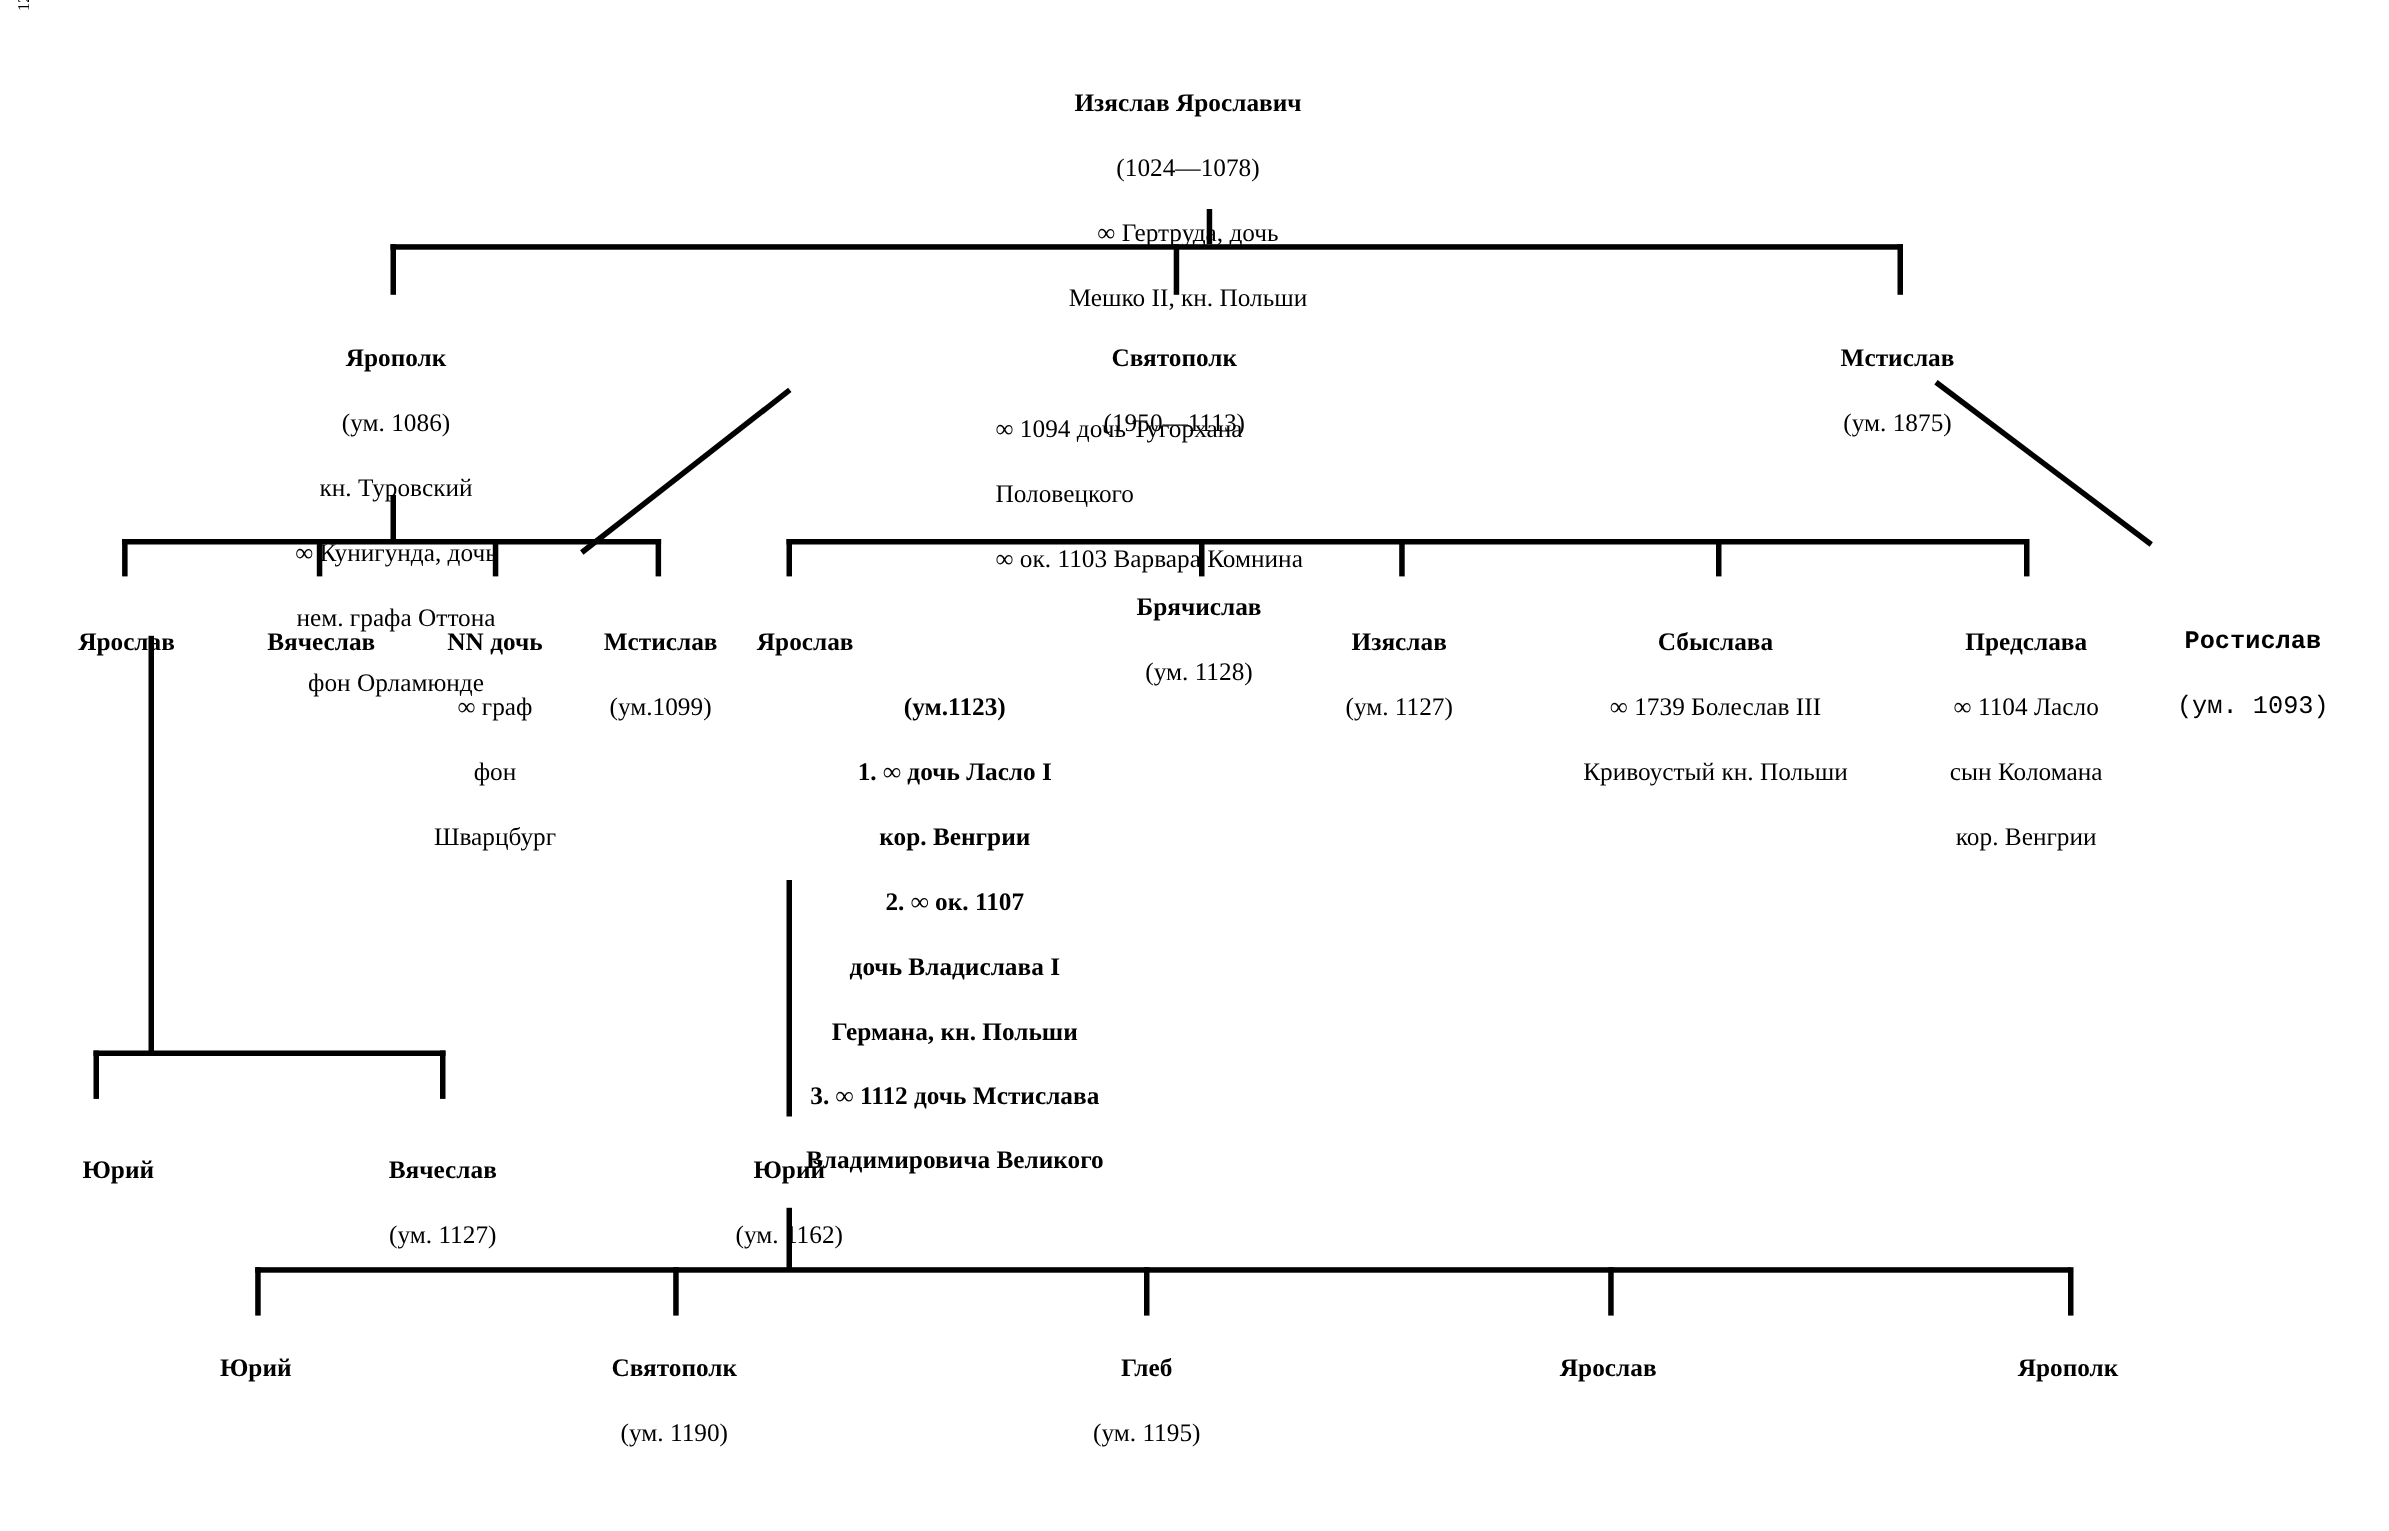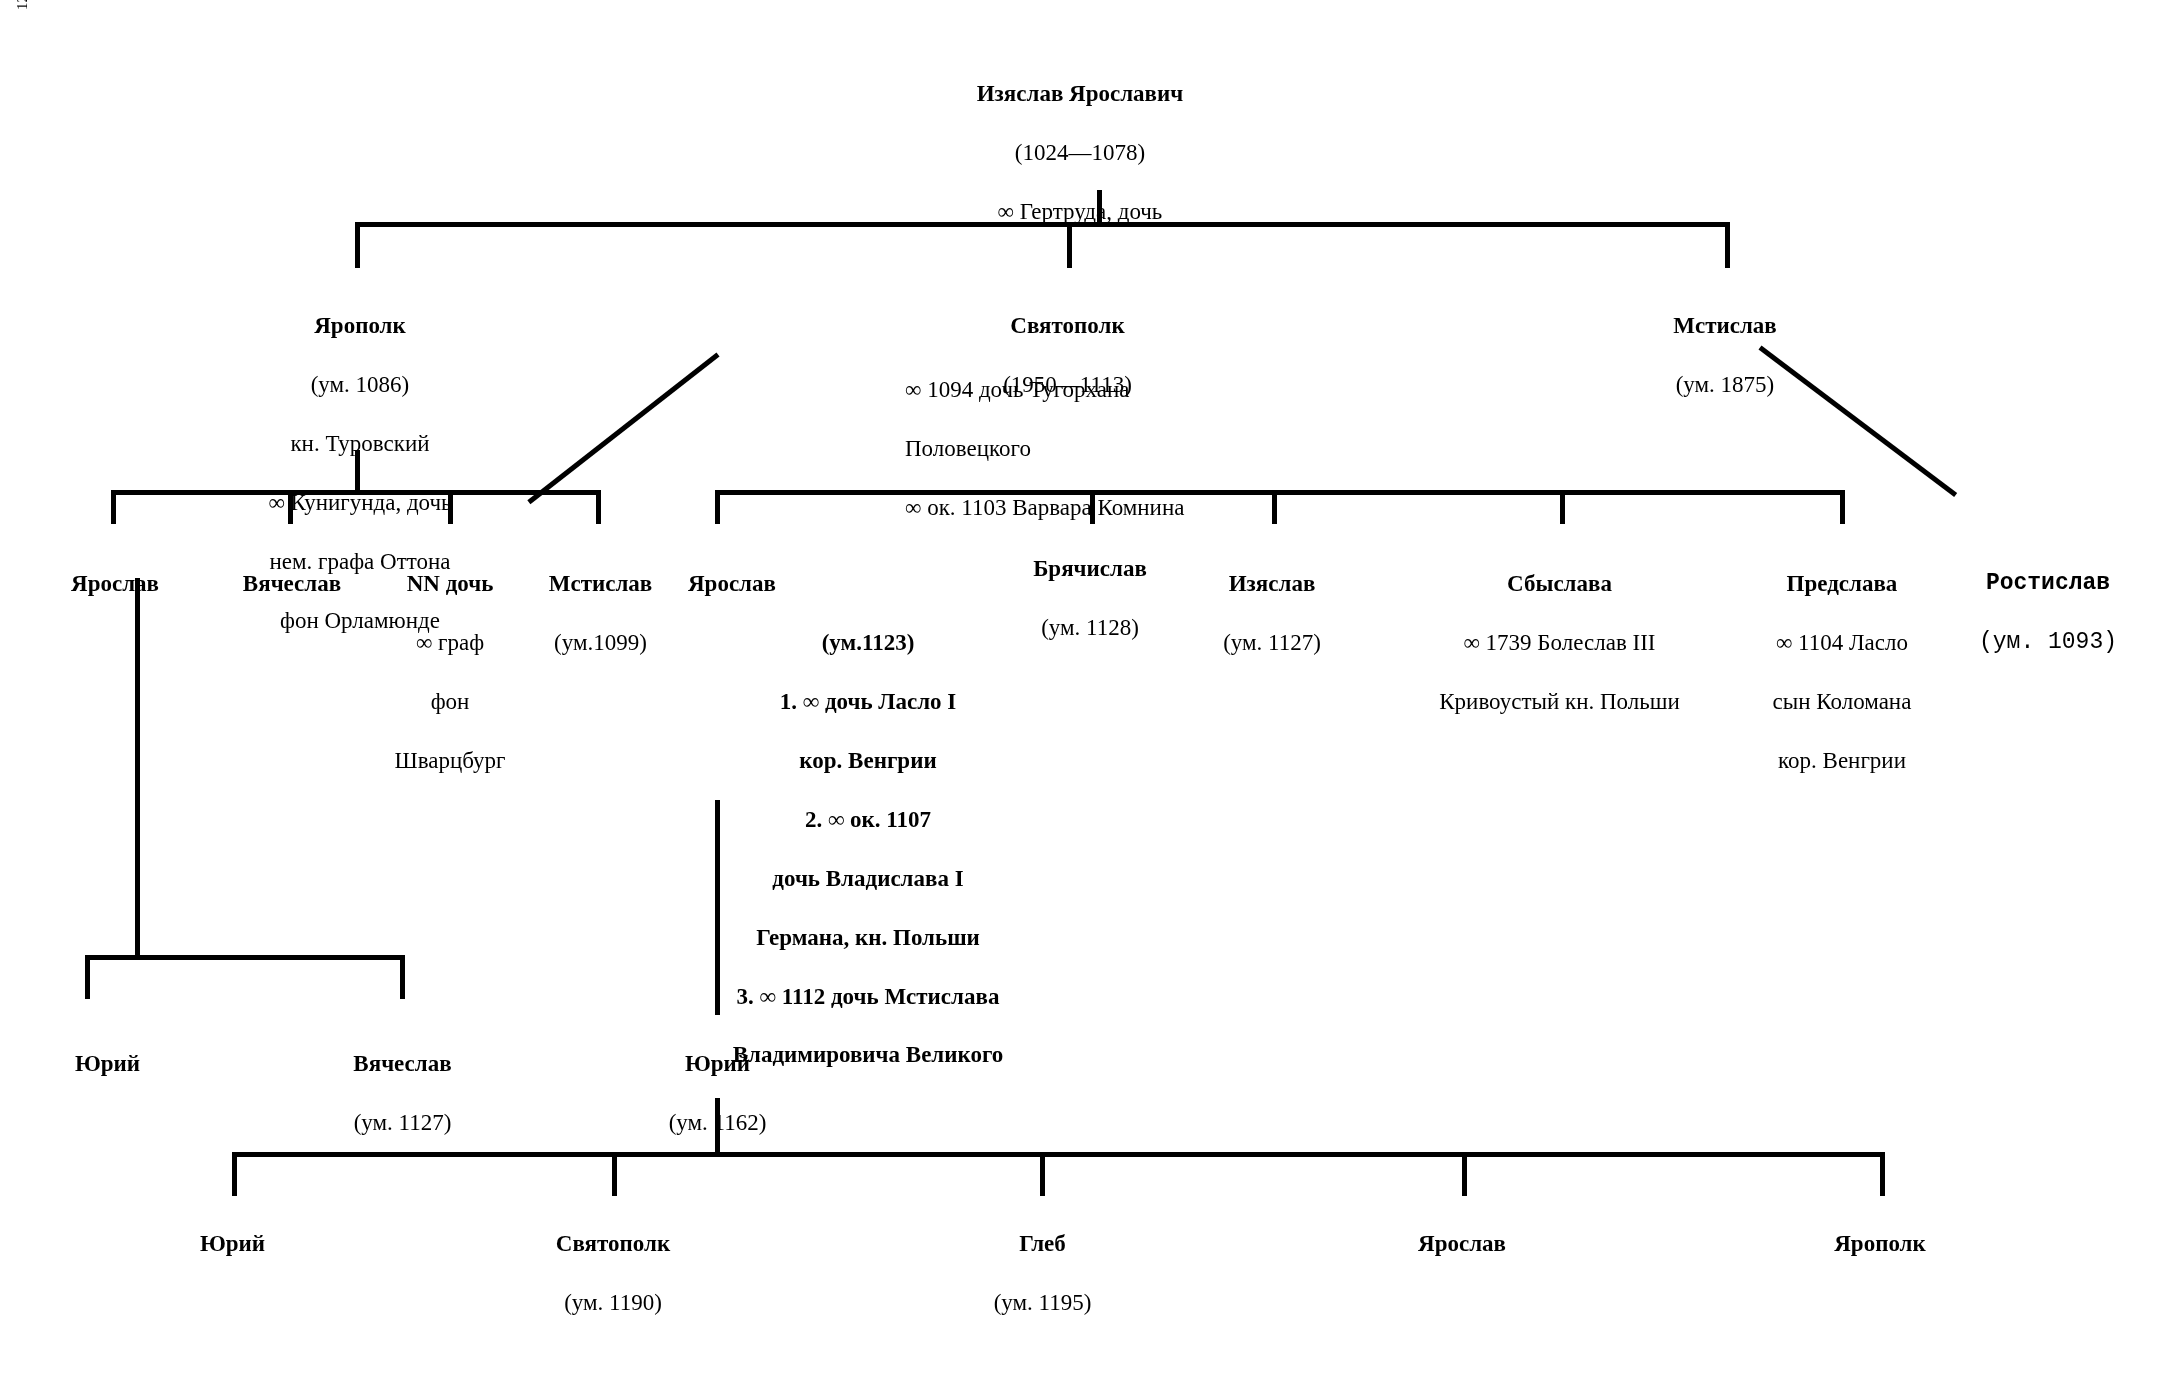"Мешко II, кн. Польши" span.ln { html: none -> <span>Мешко II, кн. Польши</span> }
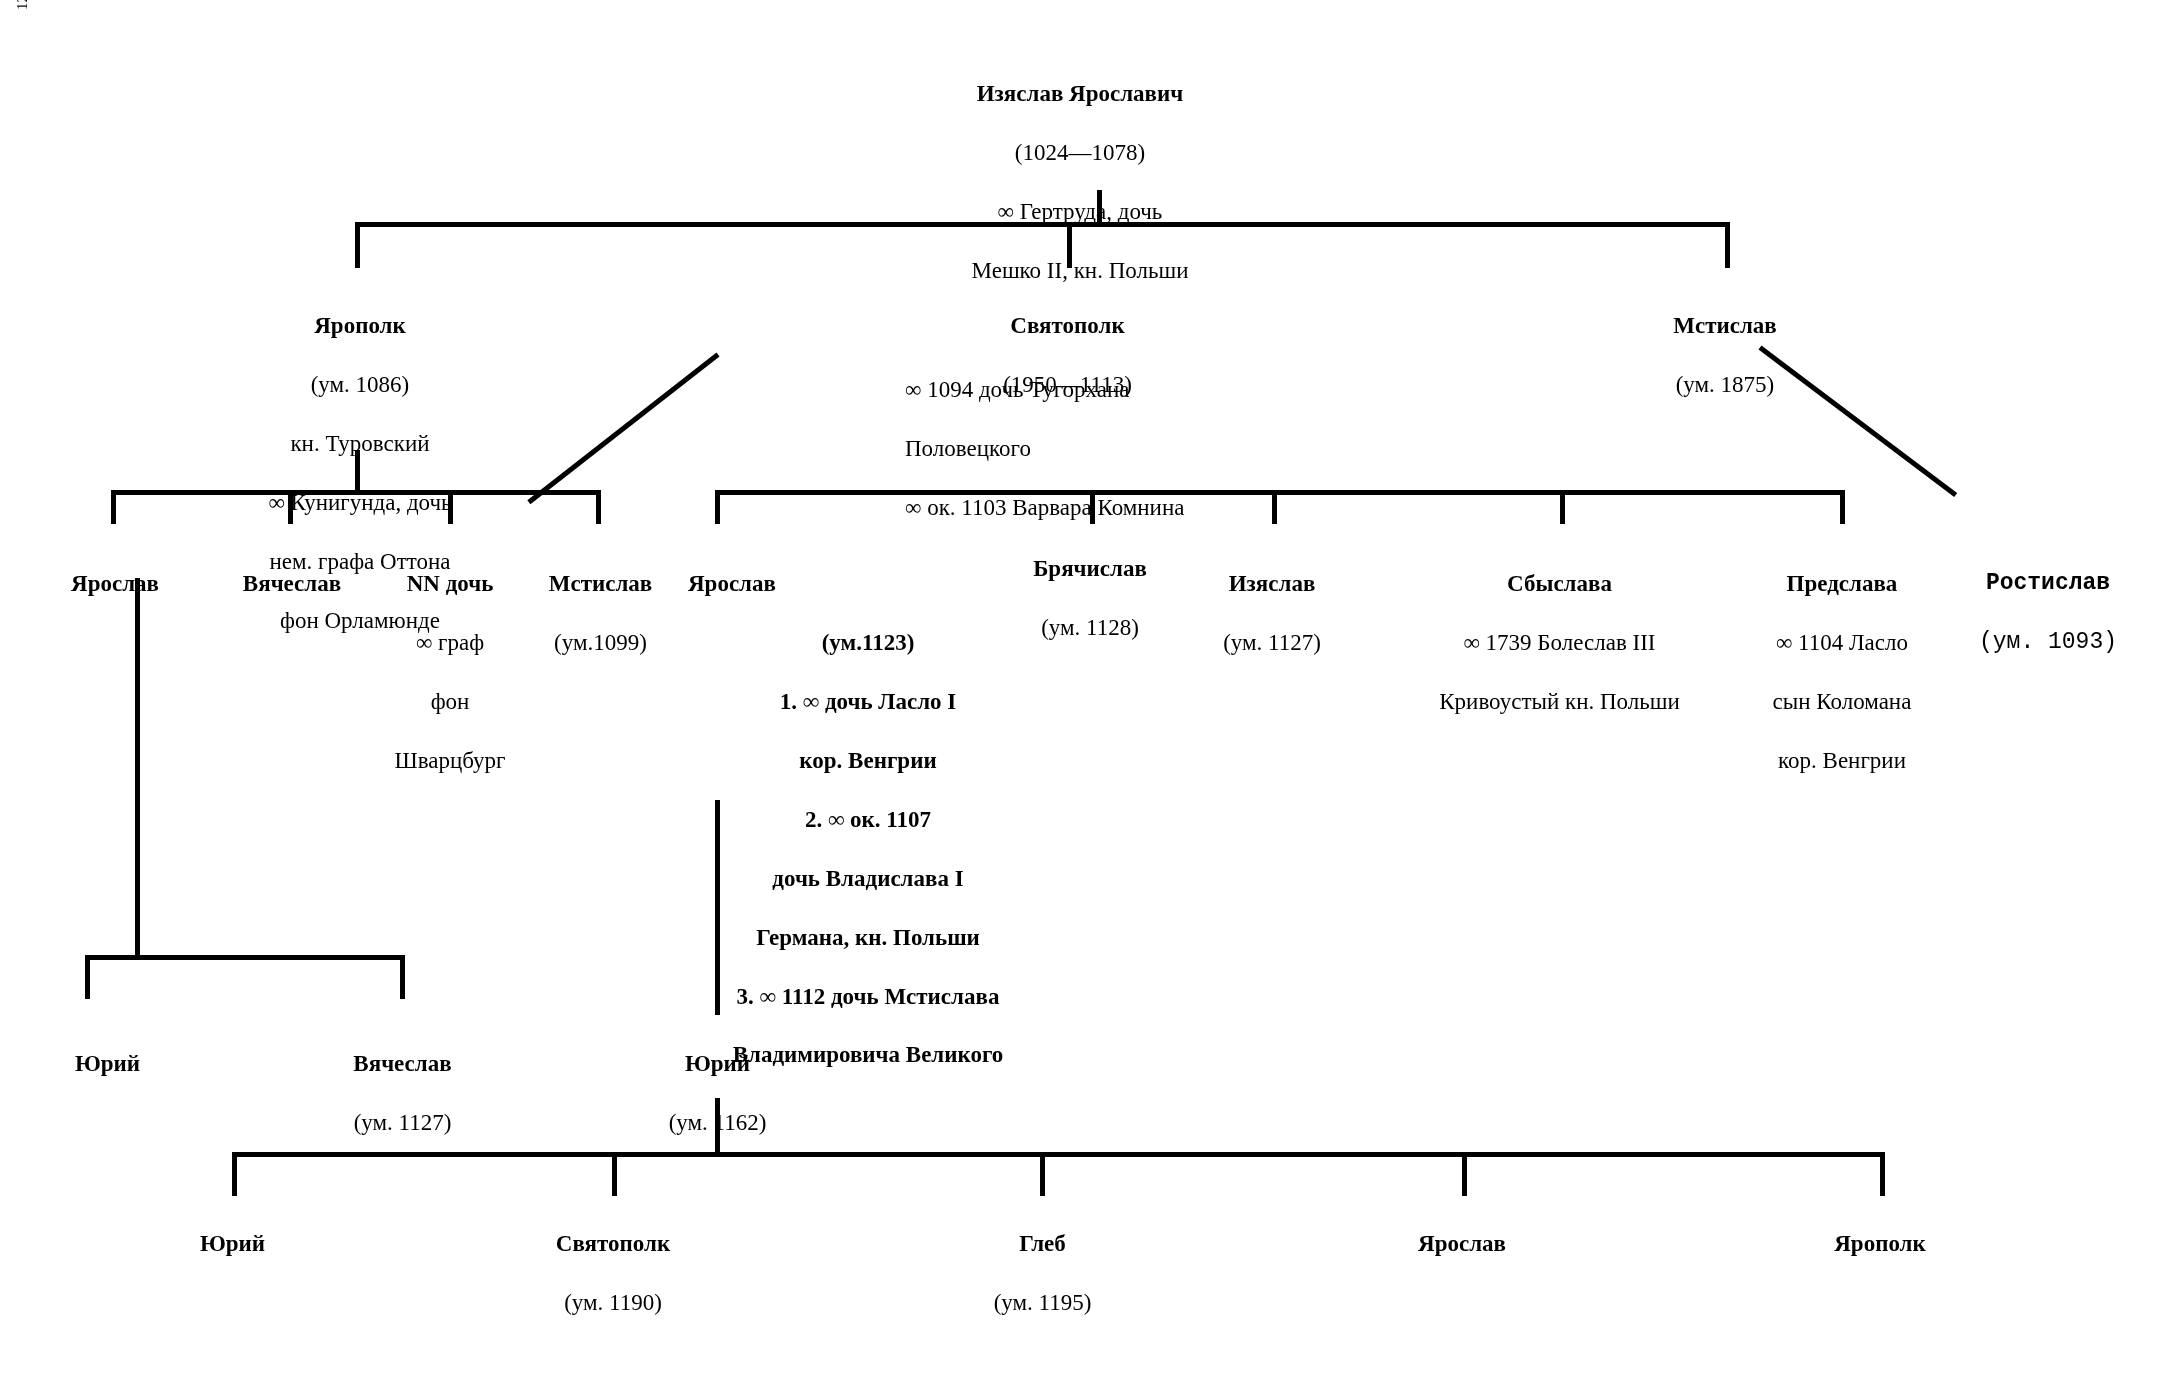"Брячислав" div.node { top: 525px -> 508px }
